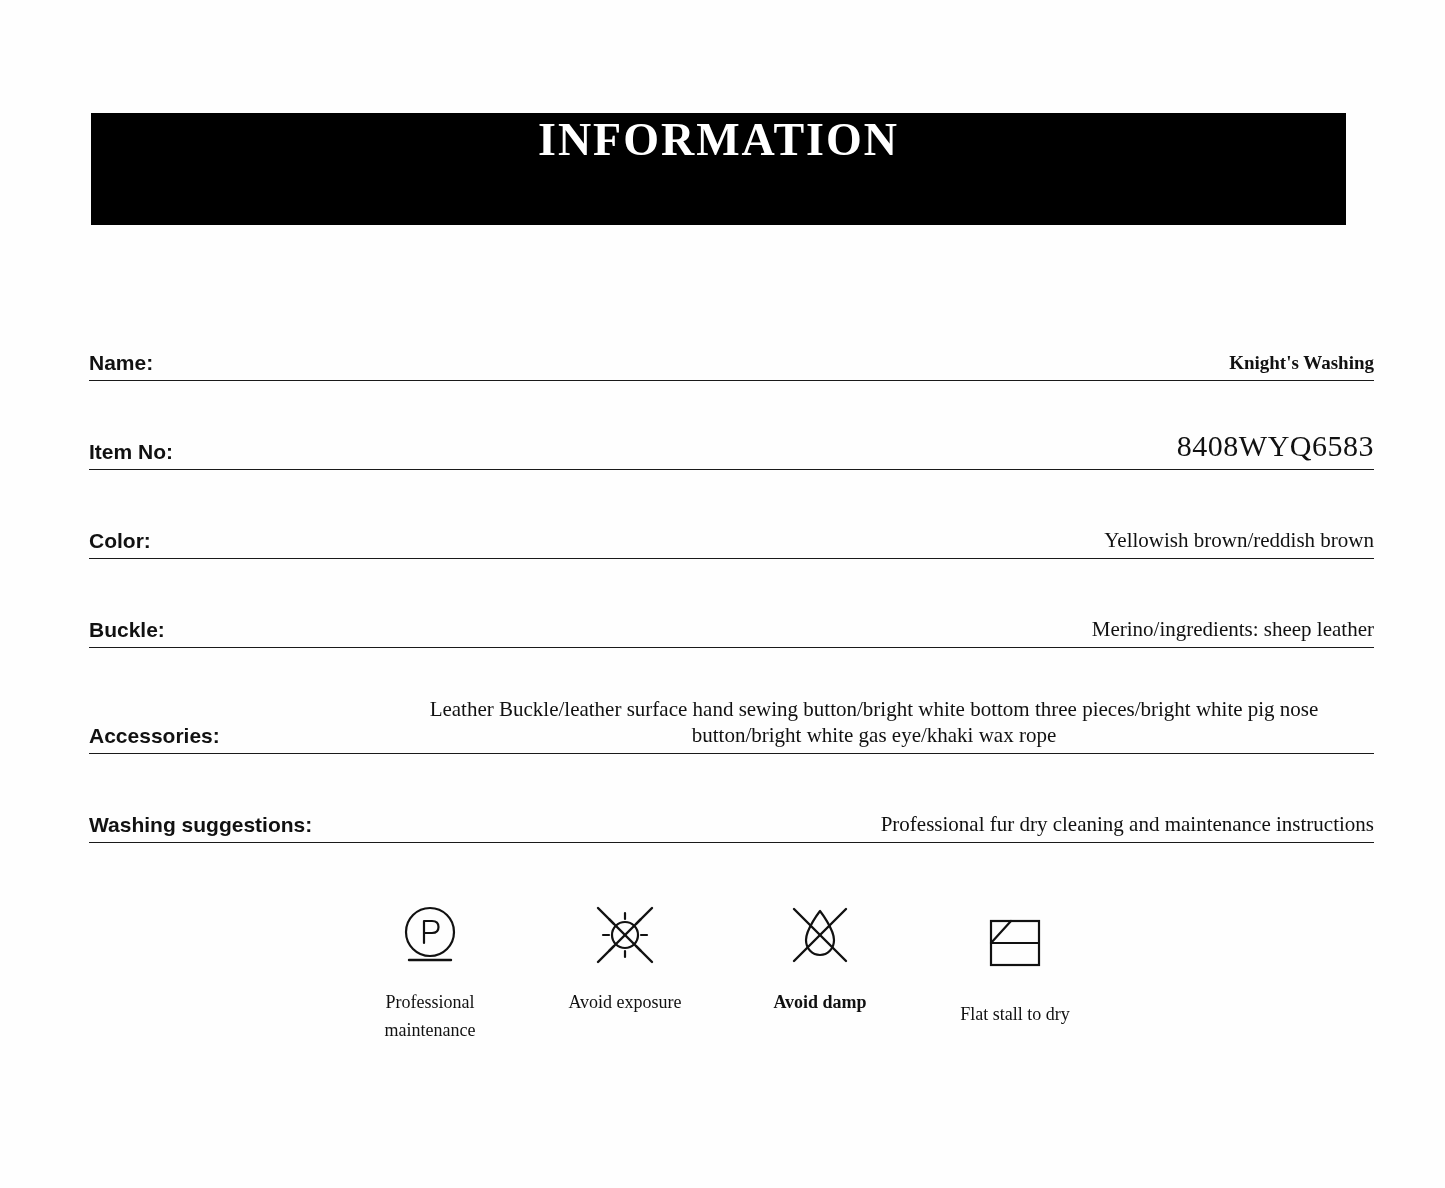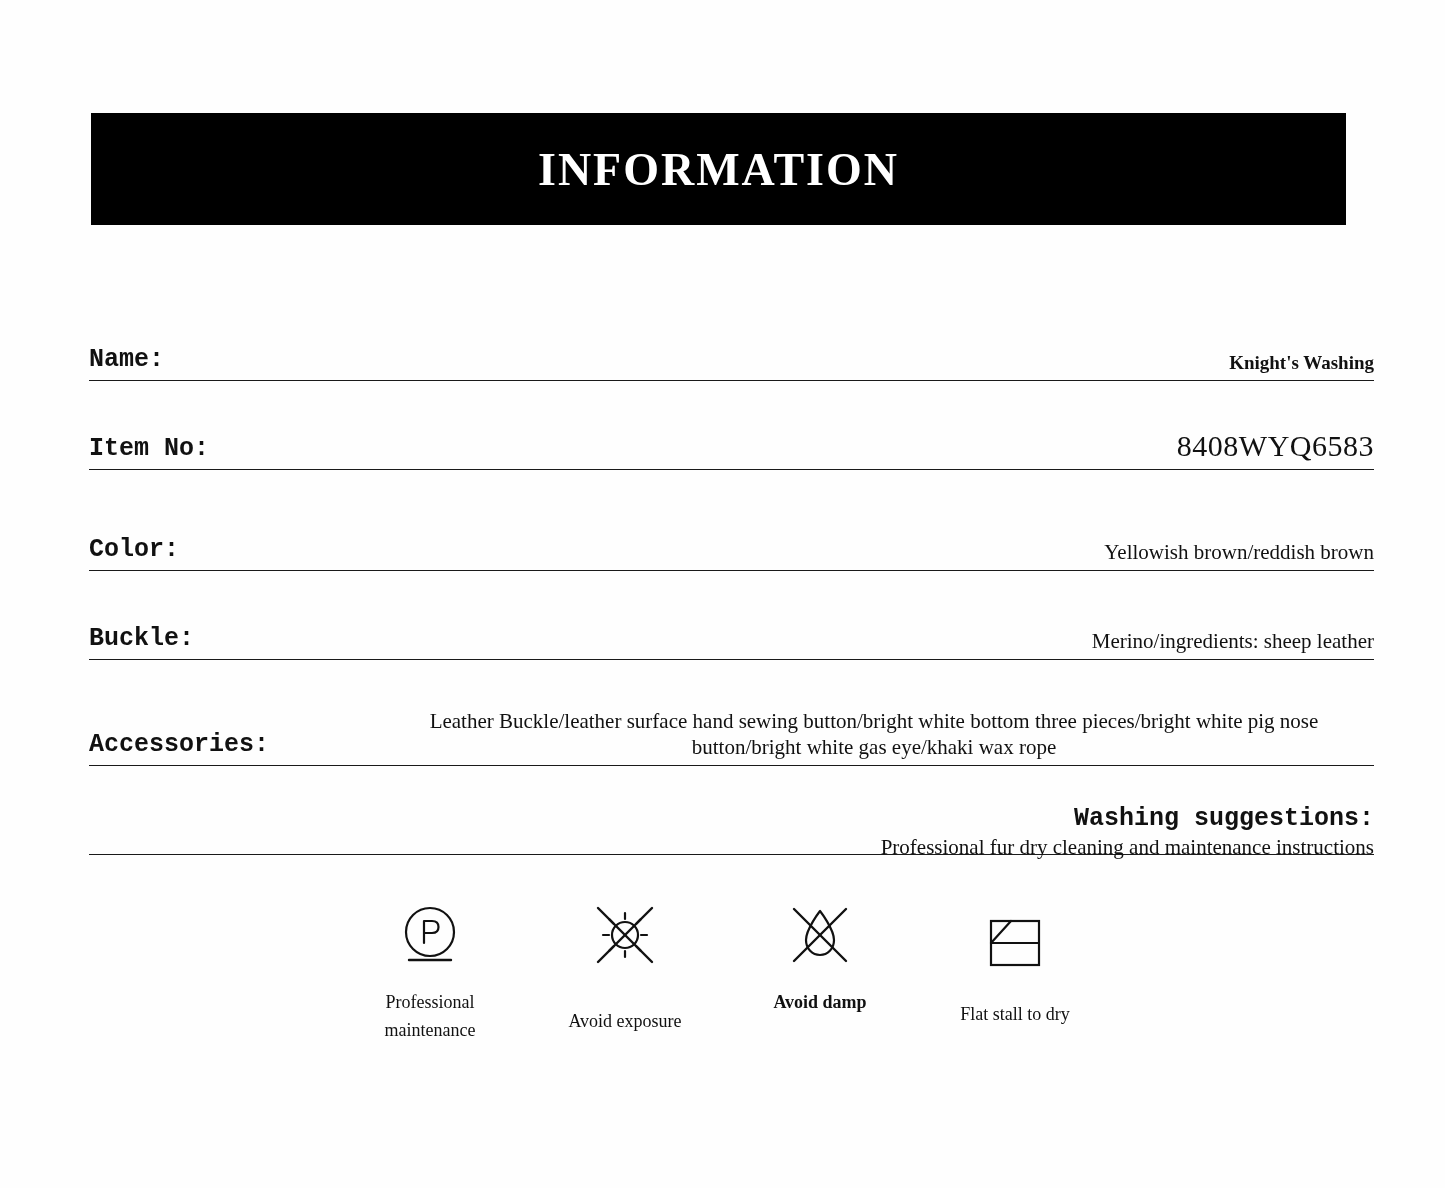"INFORMATION" .banner { align-items: center -> flex-start }
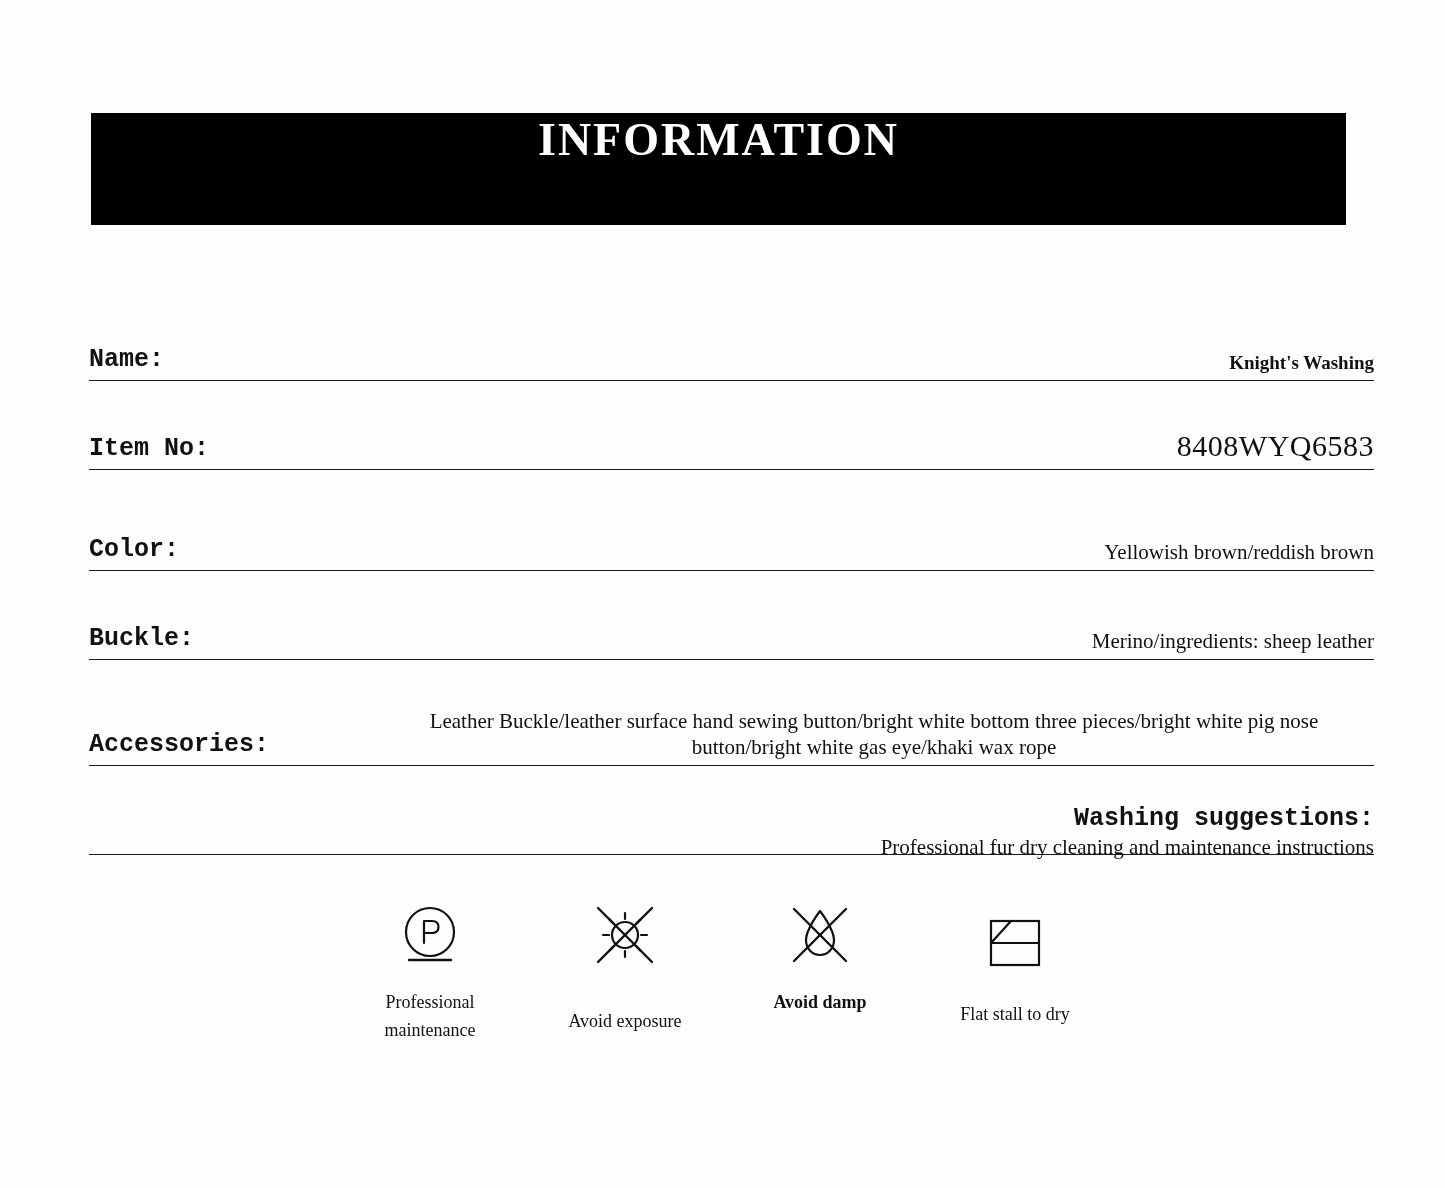"Name:" .label { font-family: Liberation Mono, monospace -> Liberation Sans, sans-serif; font-size: 25px -> 21px }
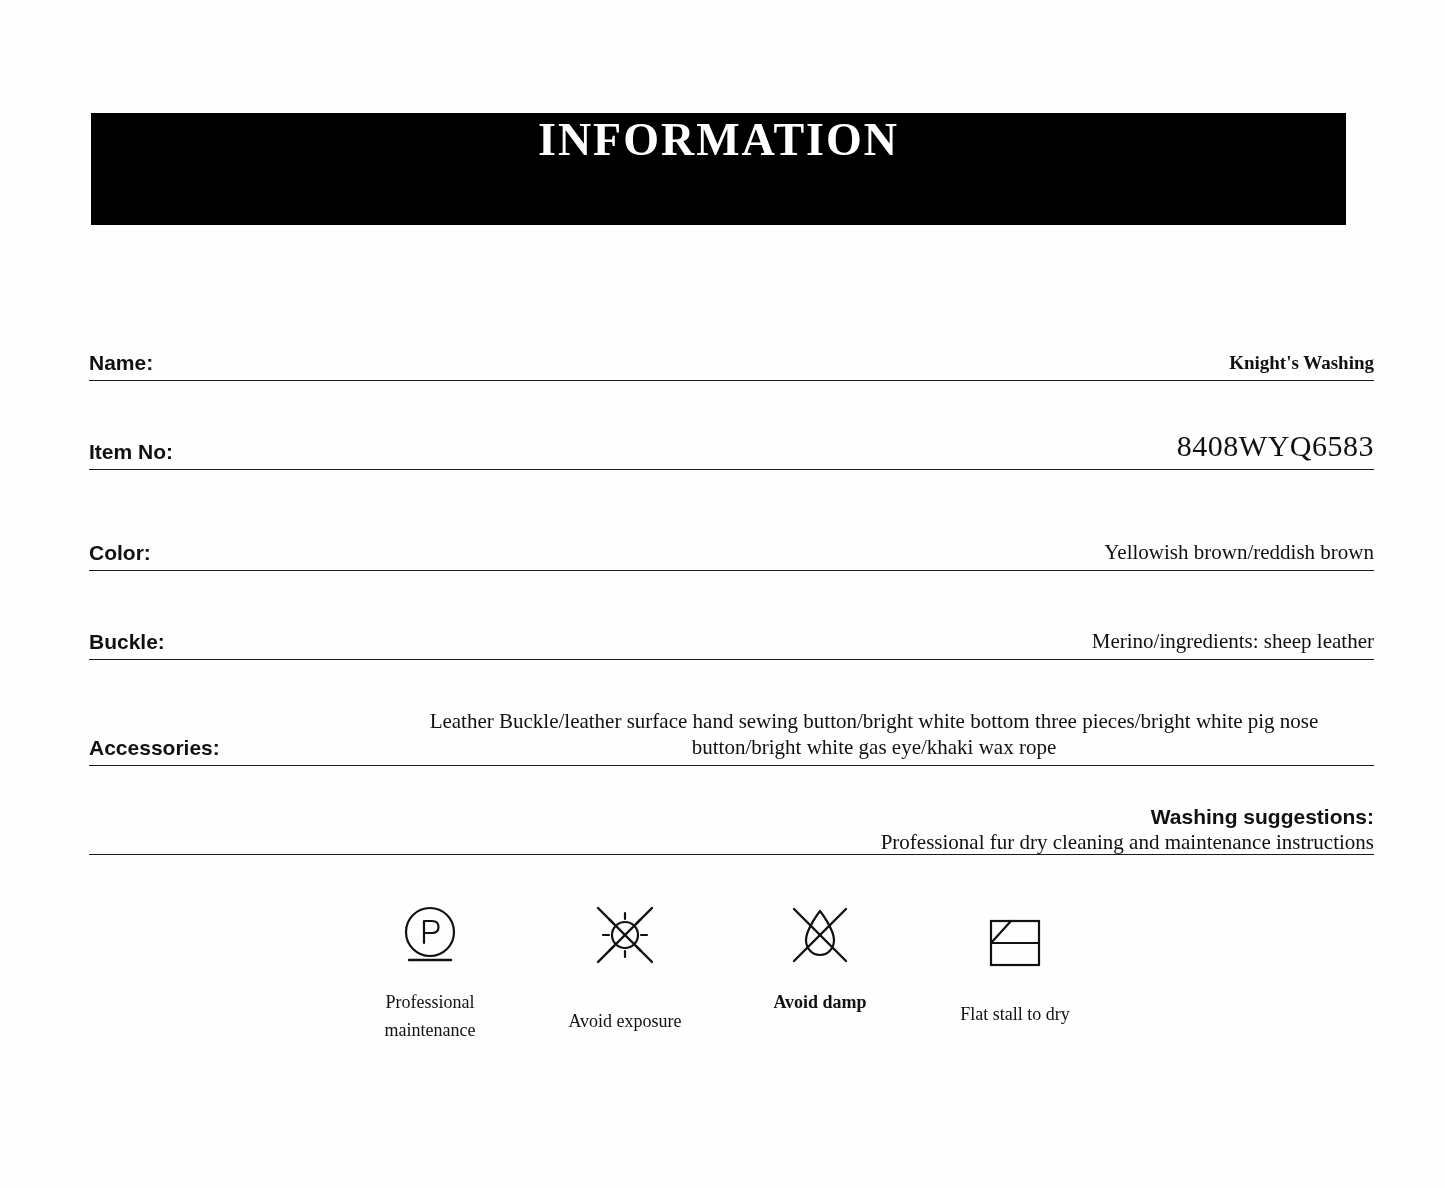"Item No:" .row-h2 { margin-bottom: 50px -> 38px }
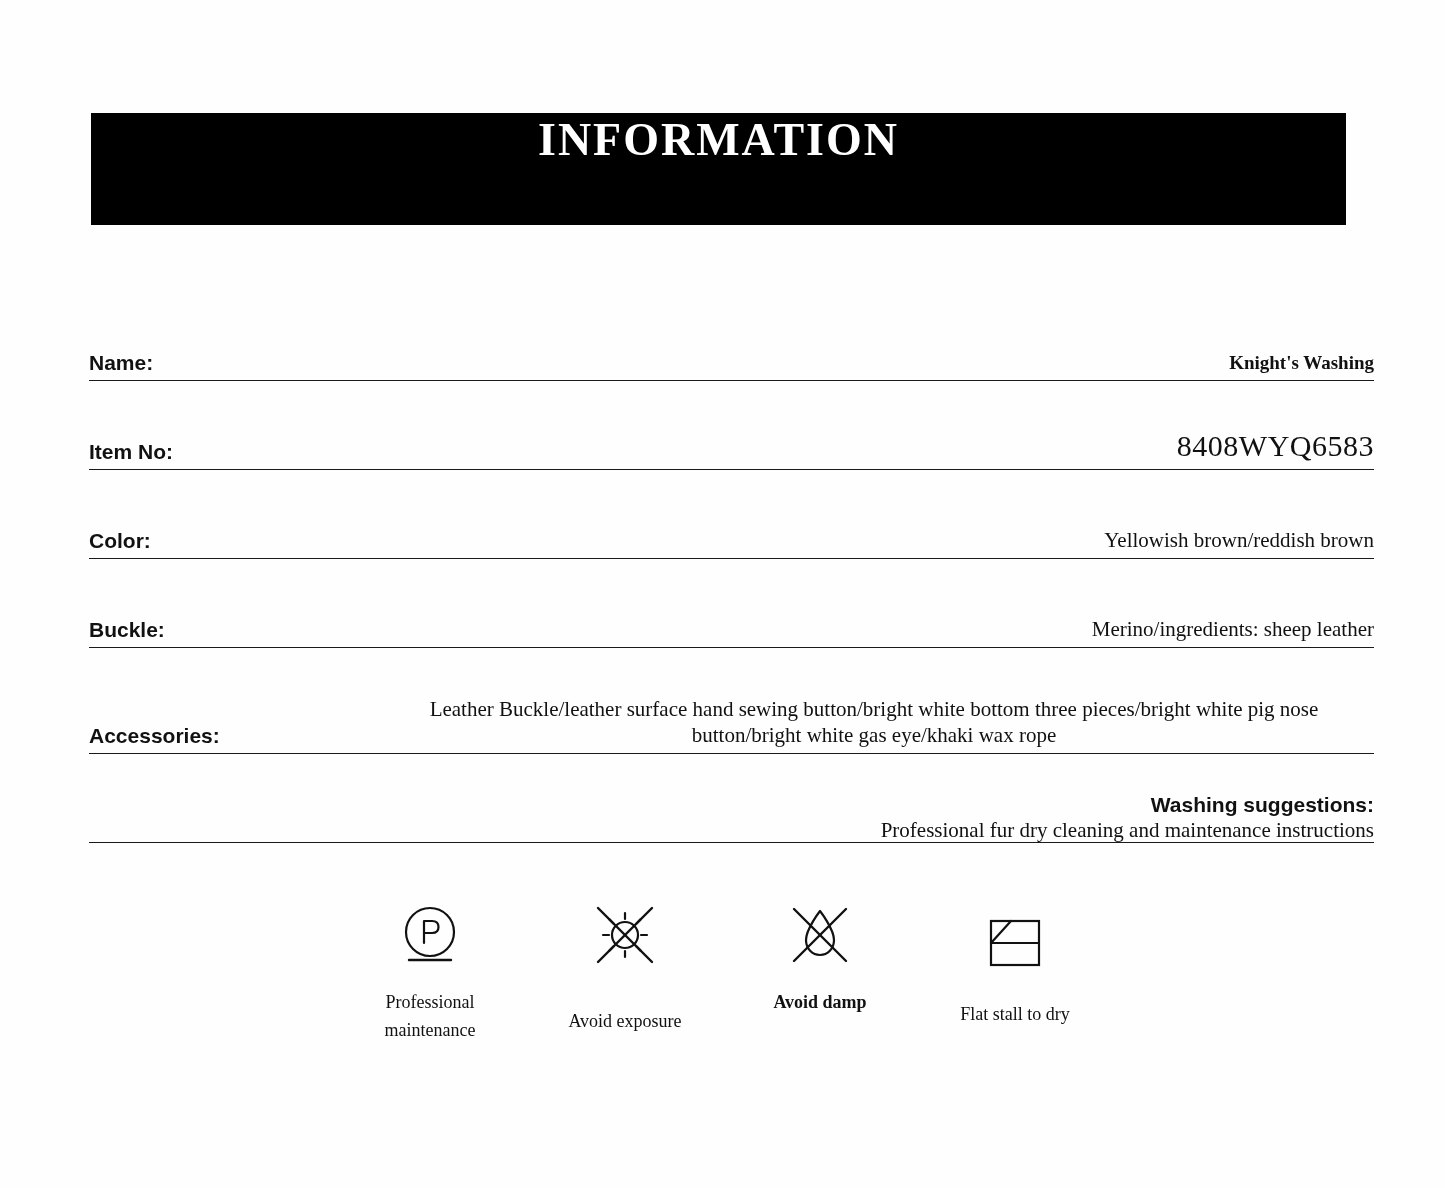"Washing suggestions:" .row-h6 { flex-direction: column -> none }
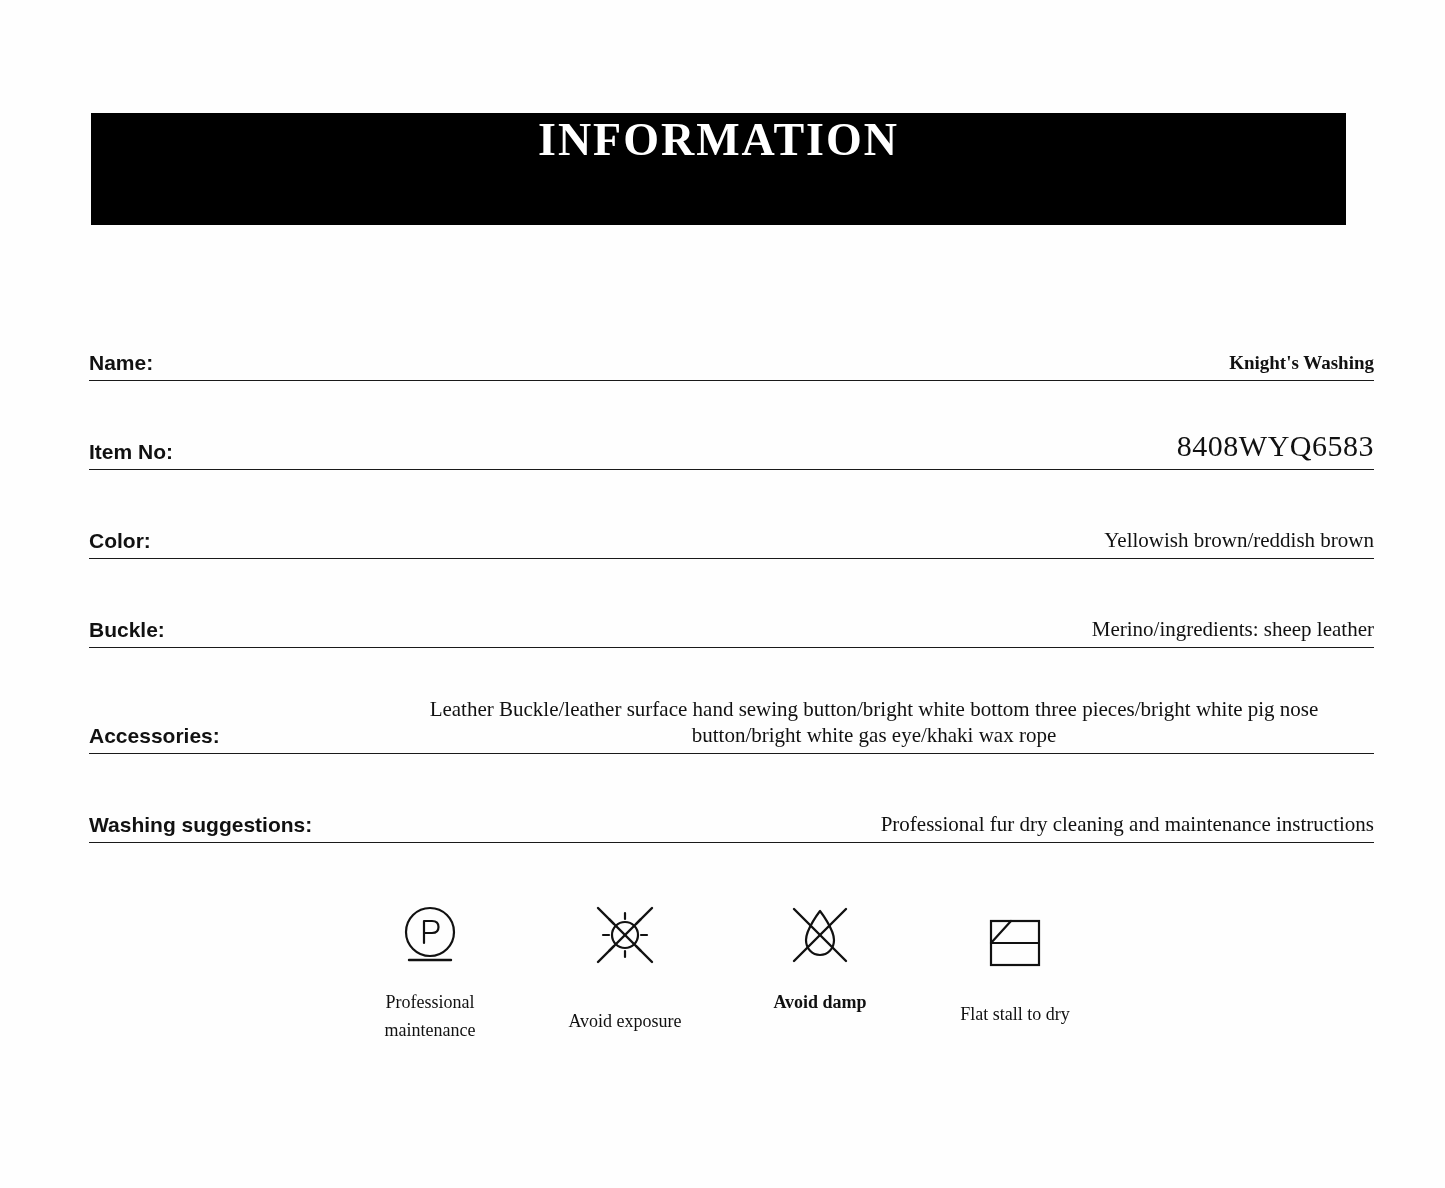"Avoid exposure" .sym-item.s2 { gap: 19px -> none }
